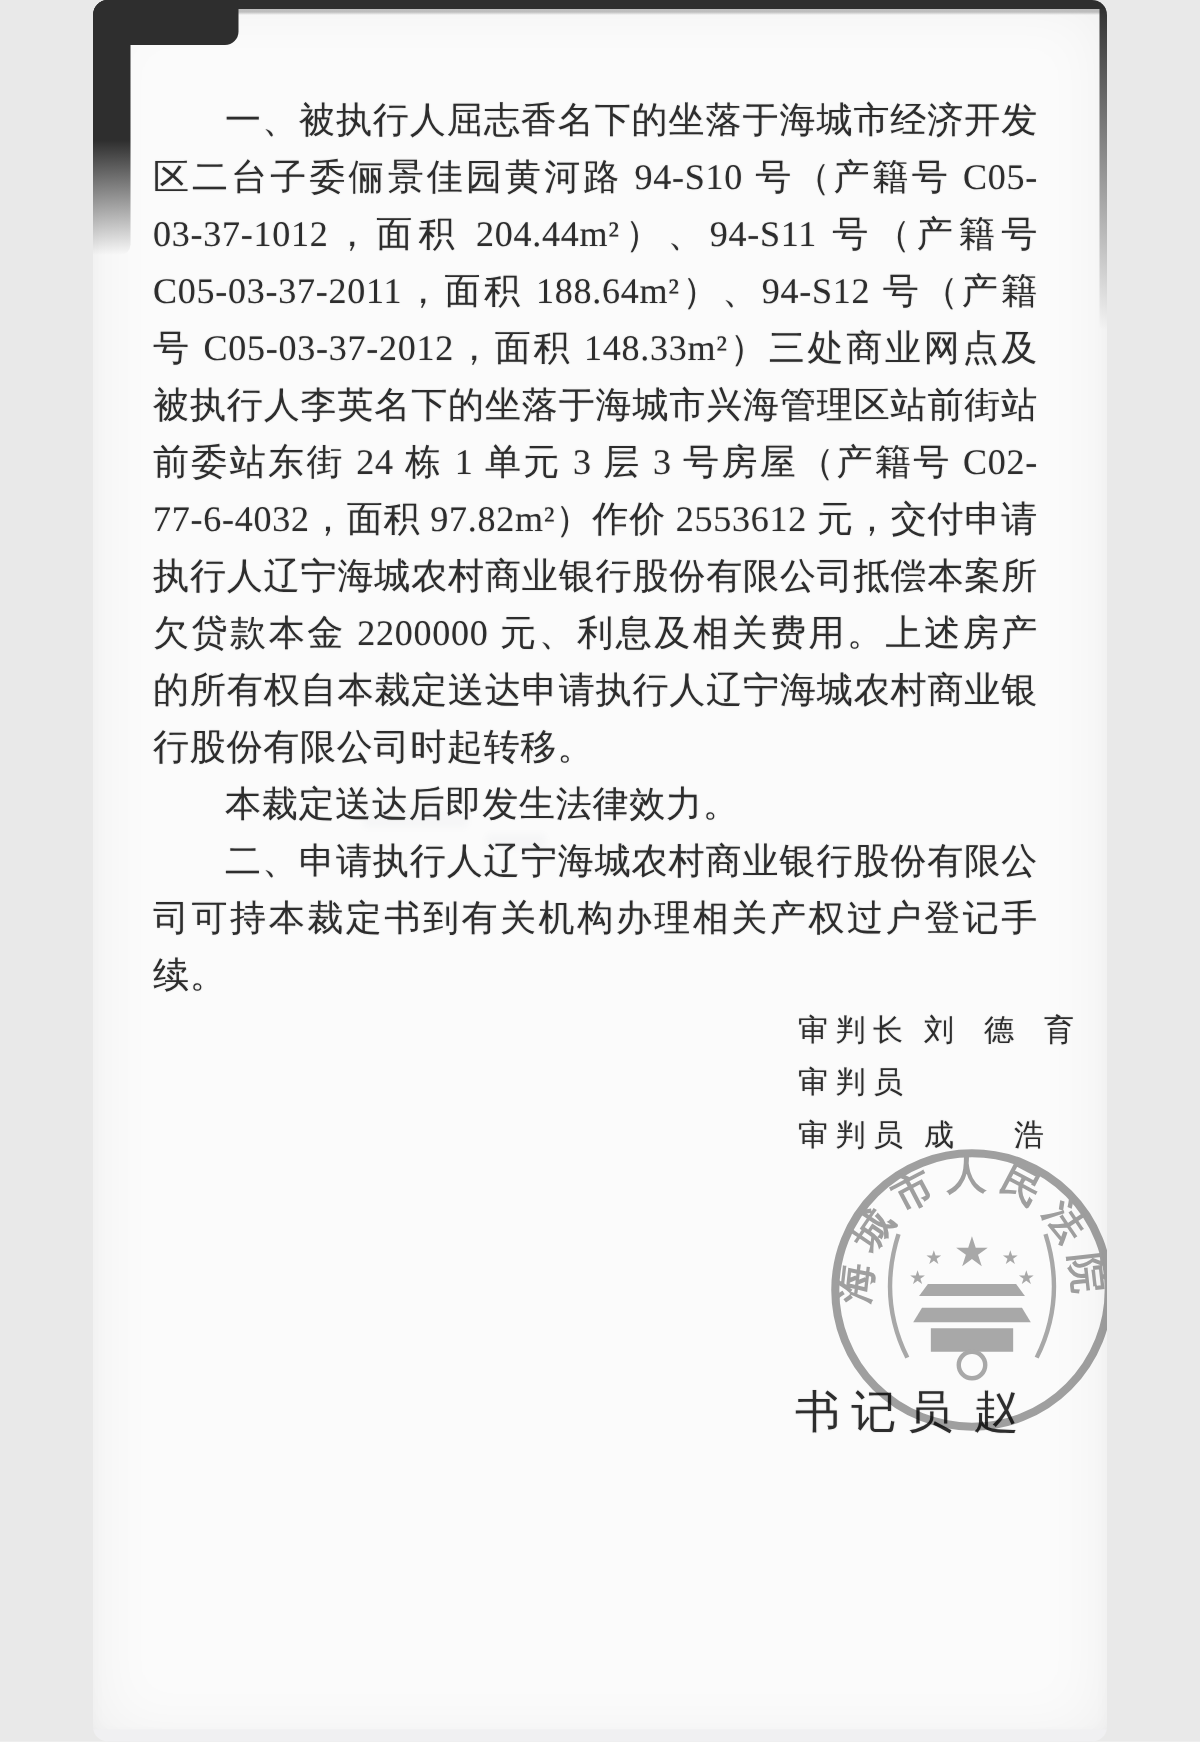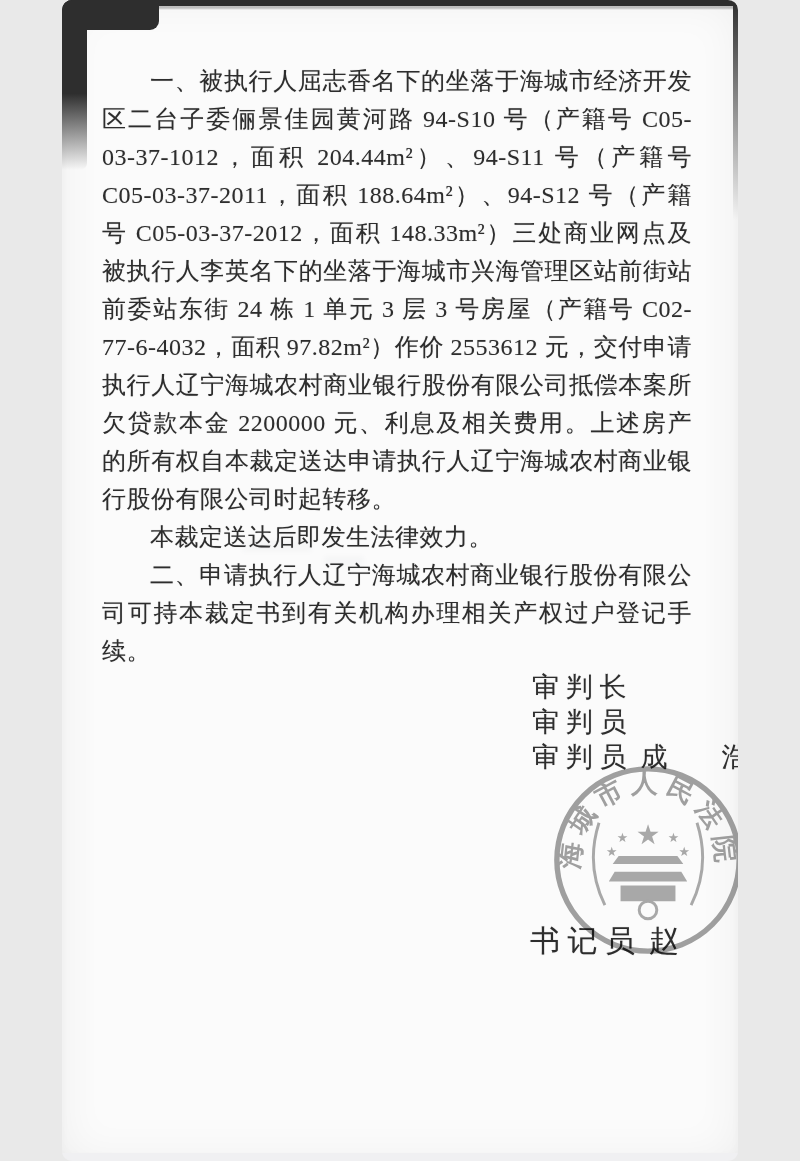"审 判 长" .sig-block { font-size: 27px -> 20px }
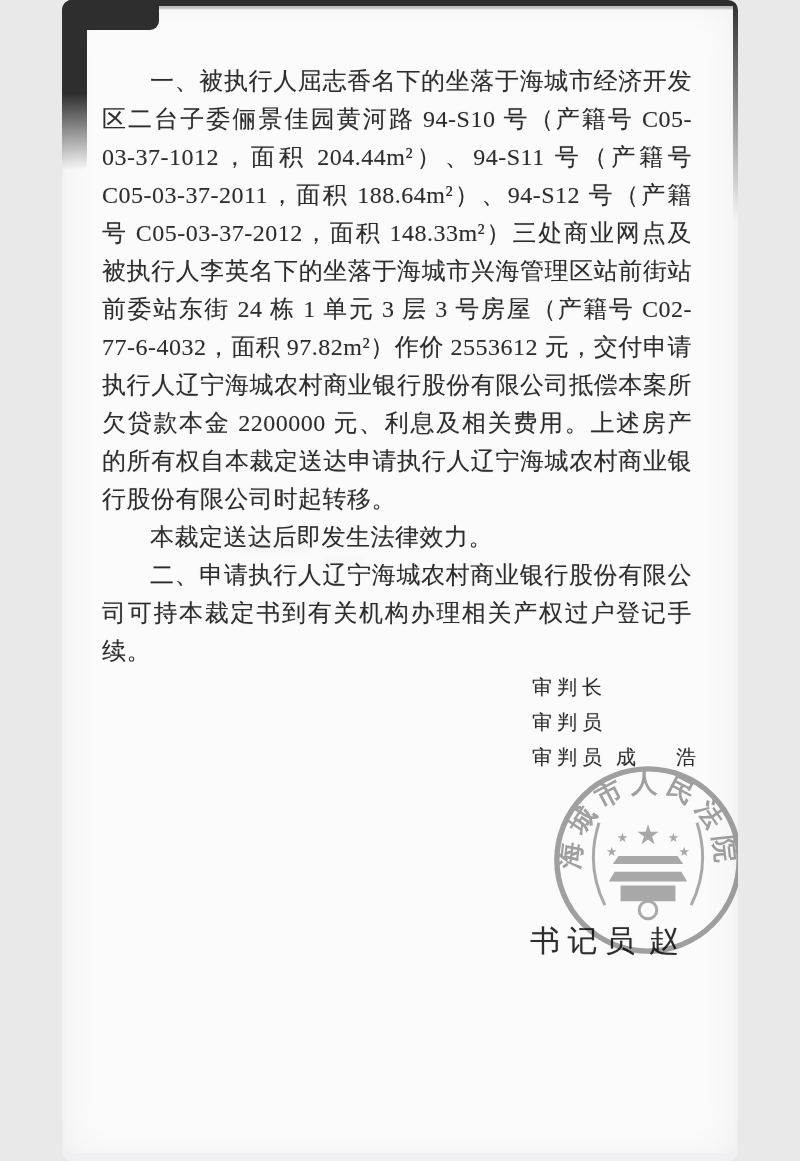"刘 德 育" span.sig-name { html: none -> <span>刘 德 育</span> }
